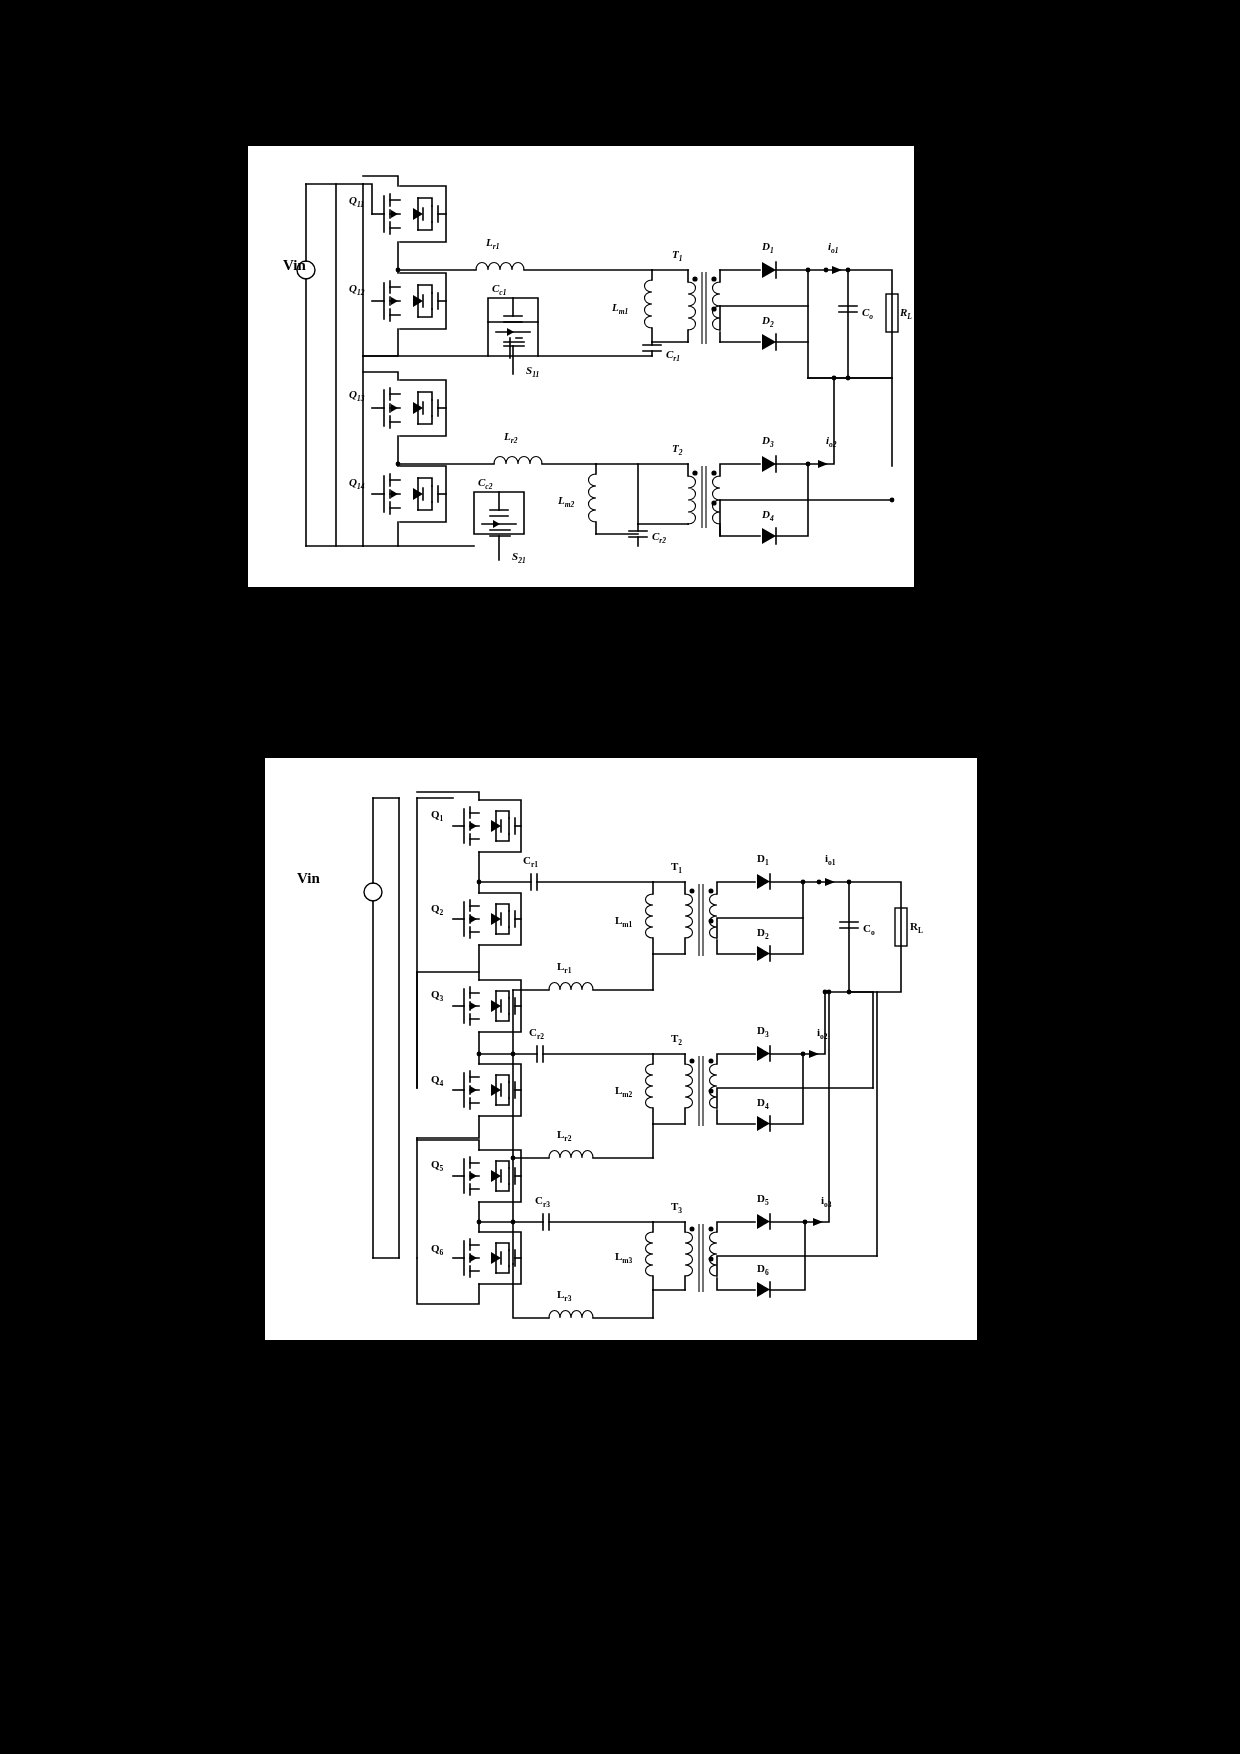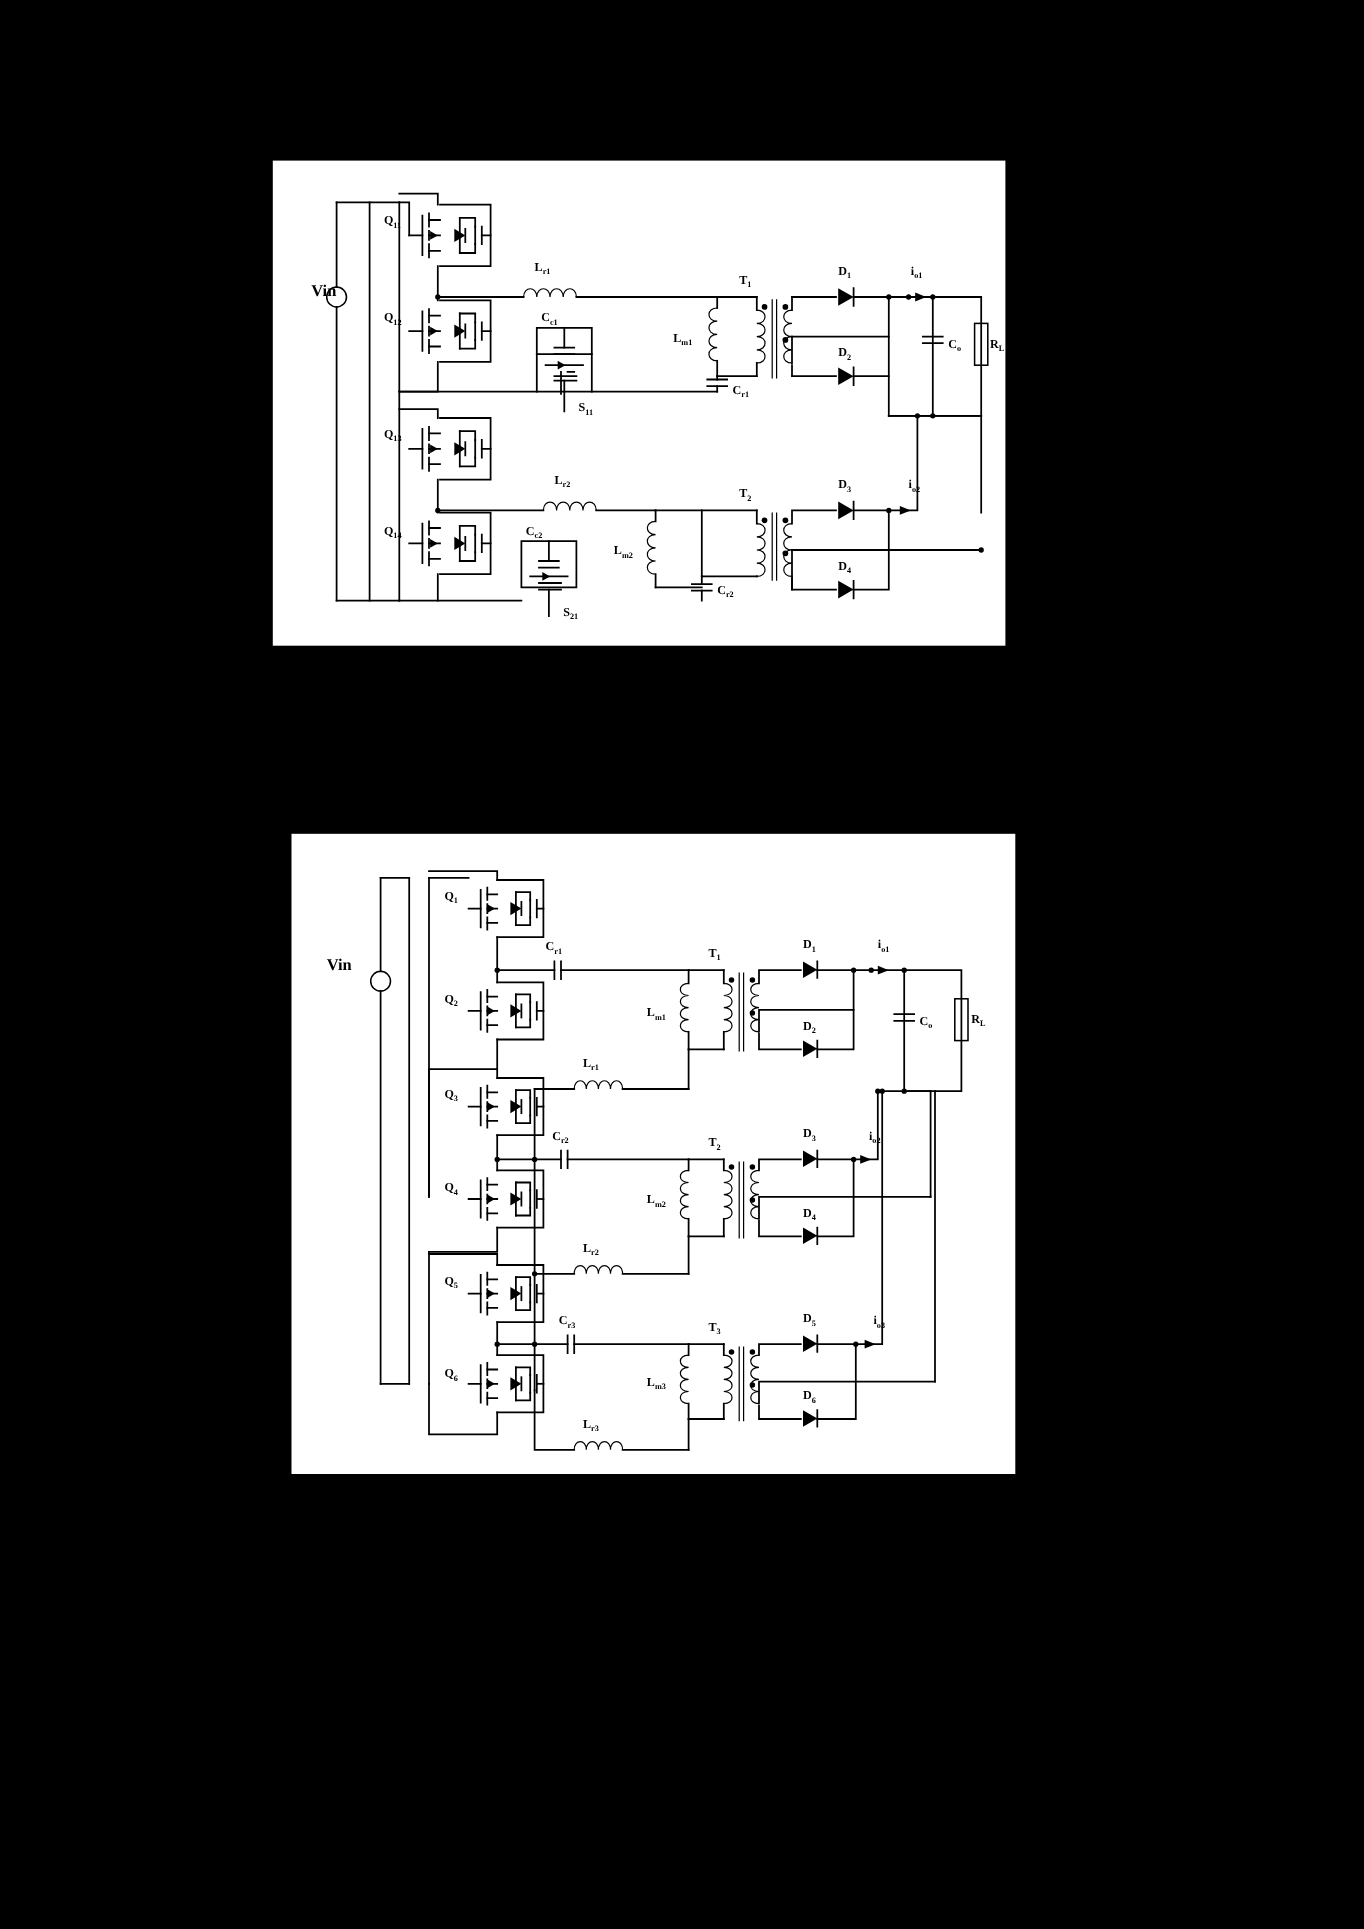"Q11" #panel-1 { font-style: none -> italic }
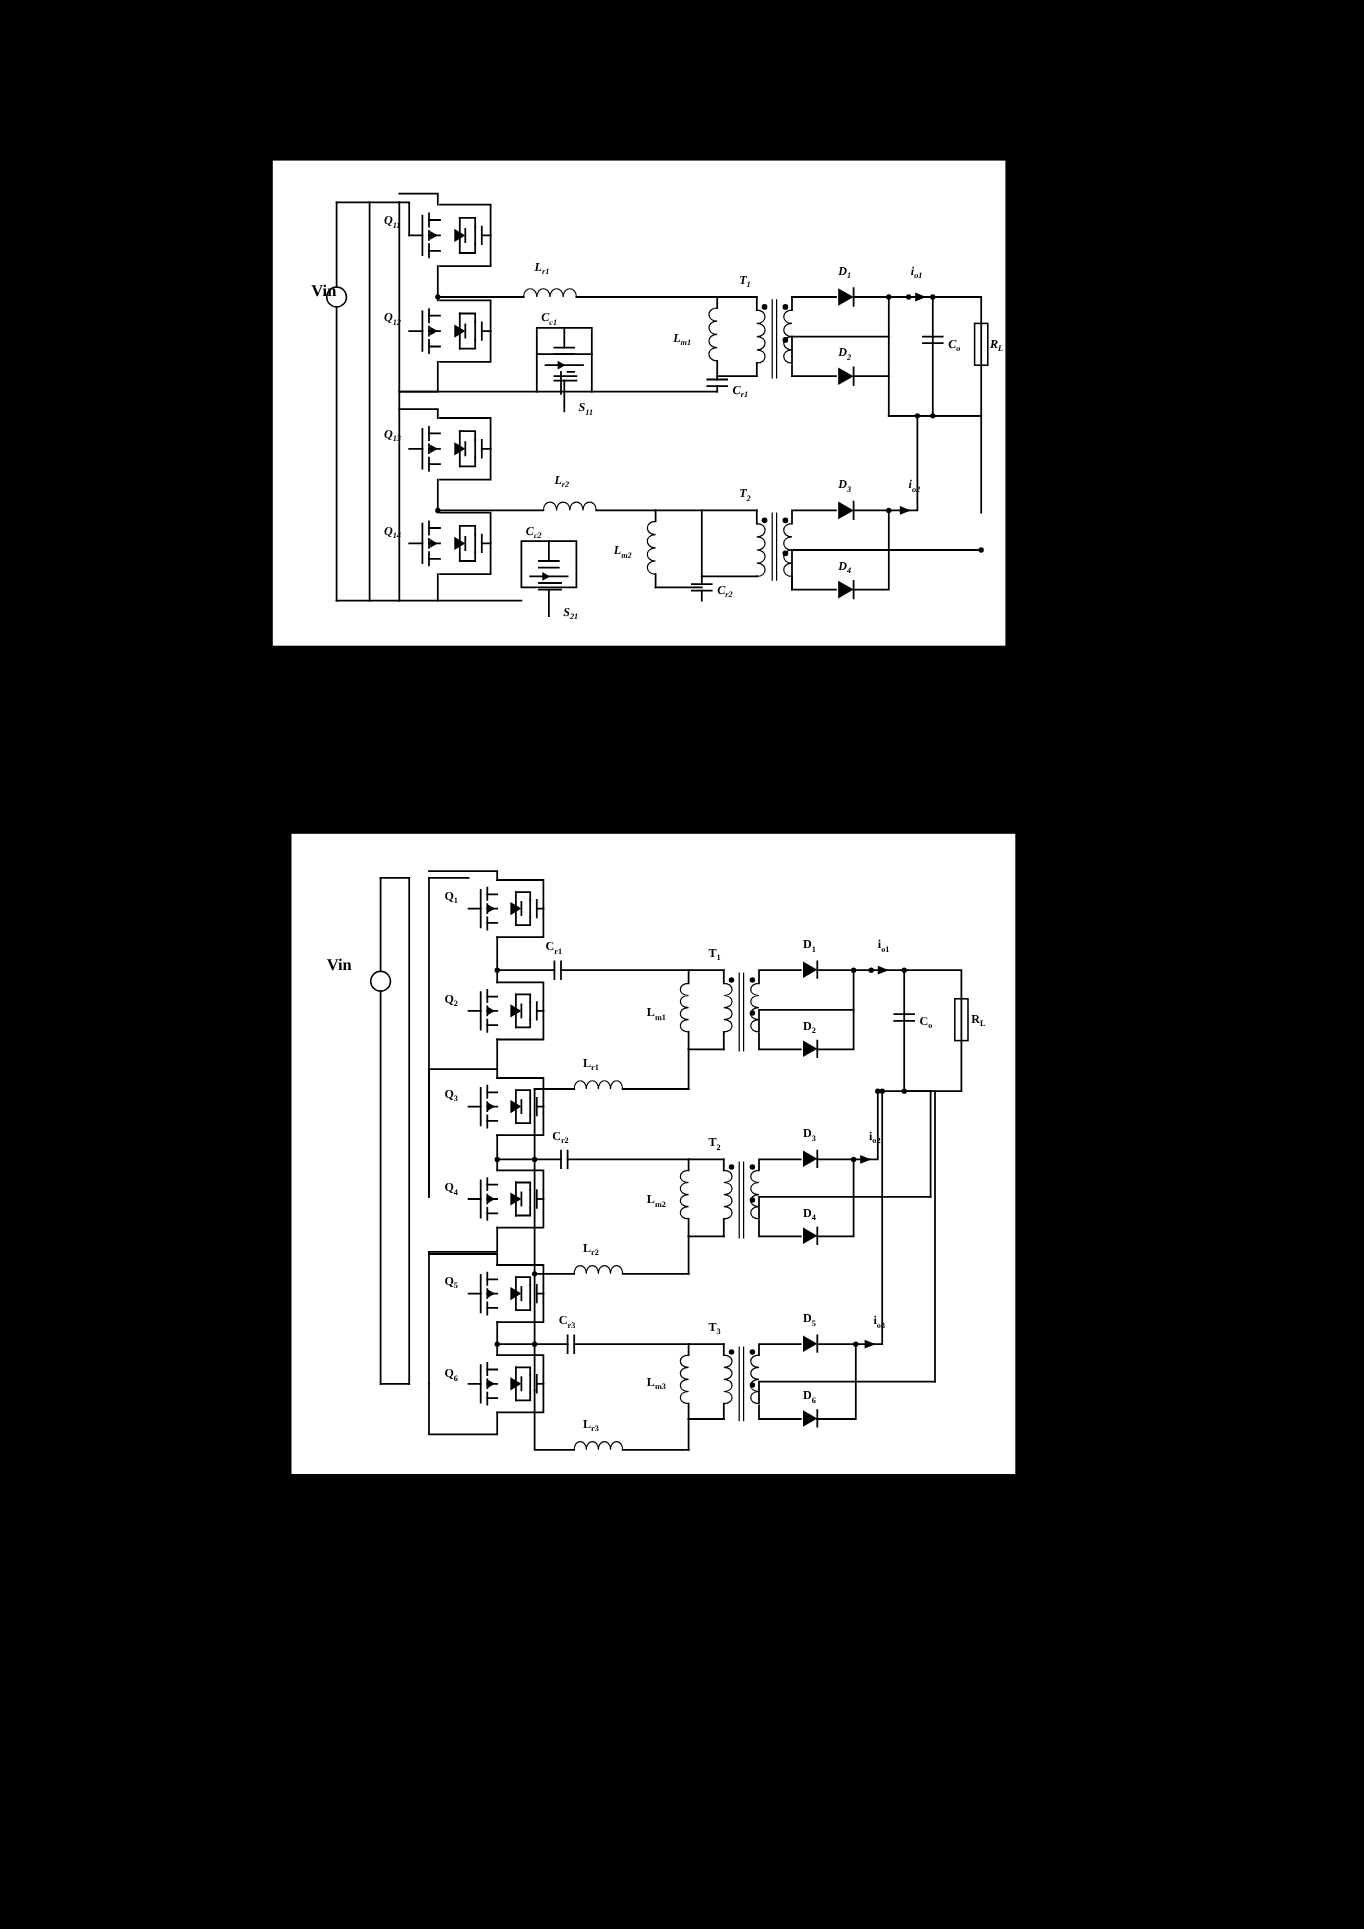"Q1" #panel-2 { width: 658px -> 712px }
